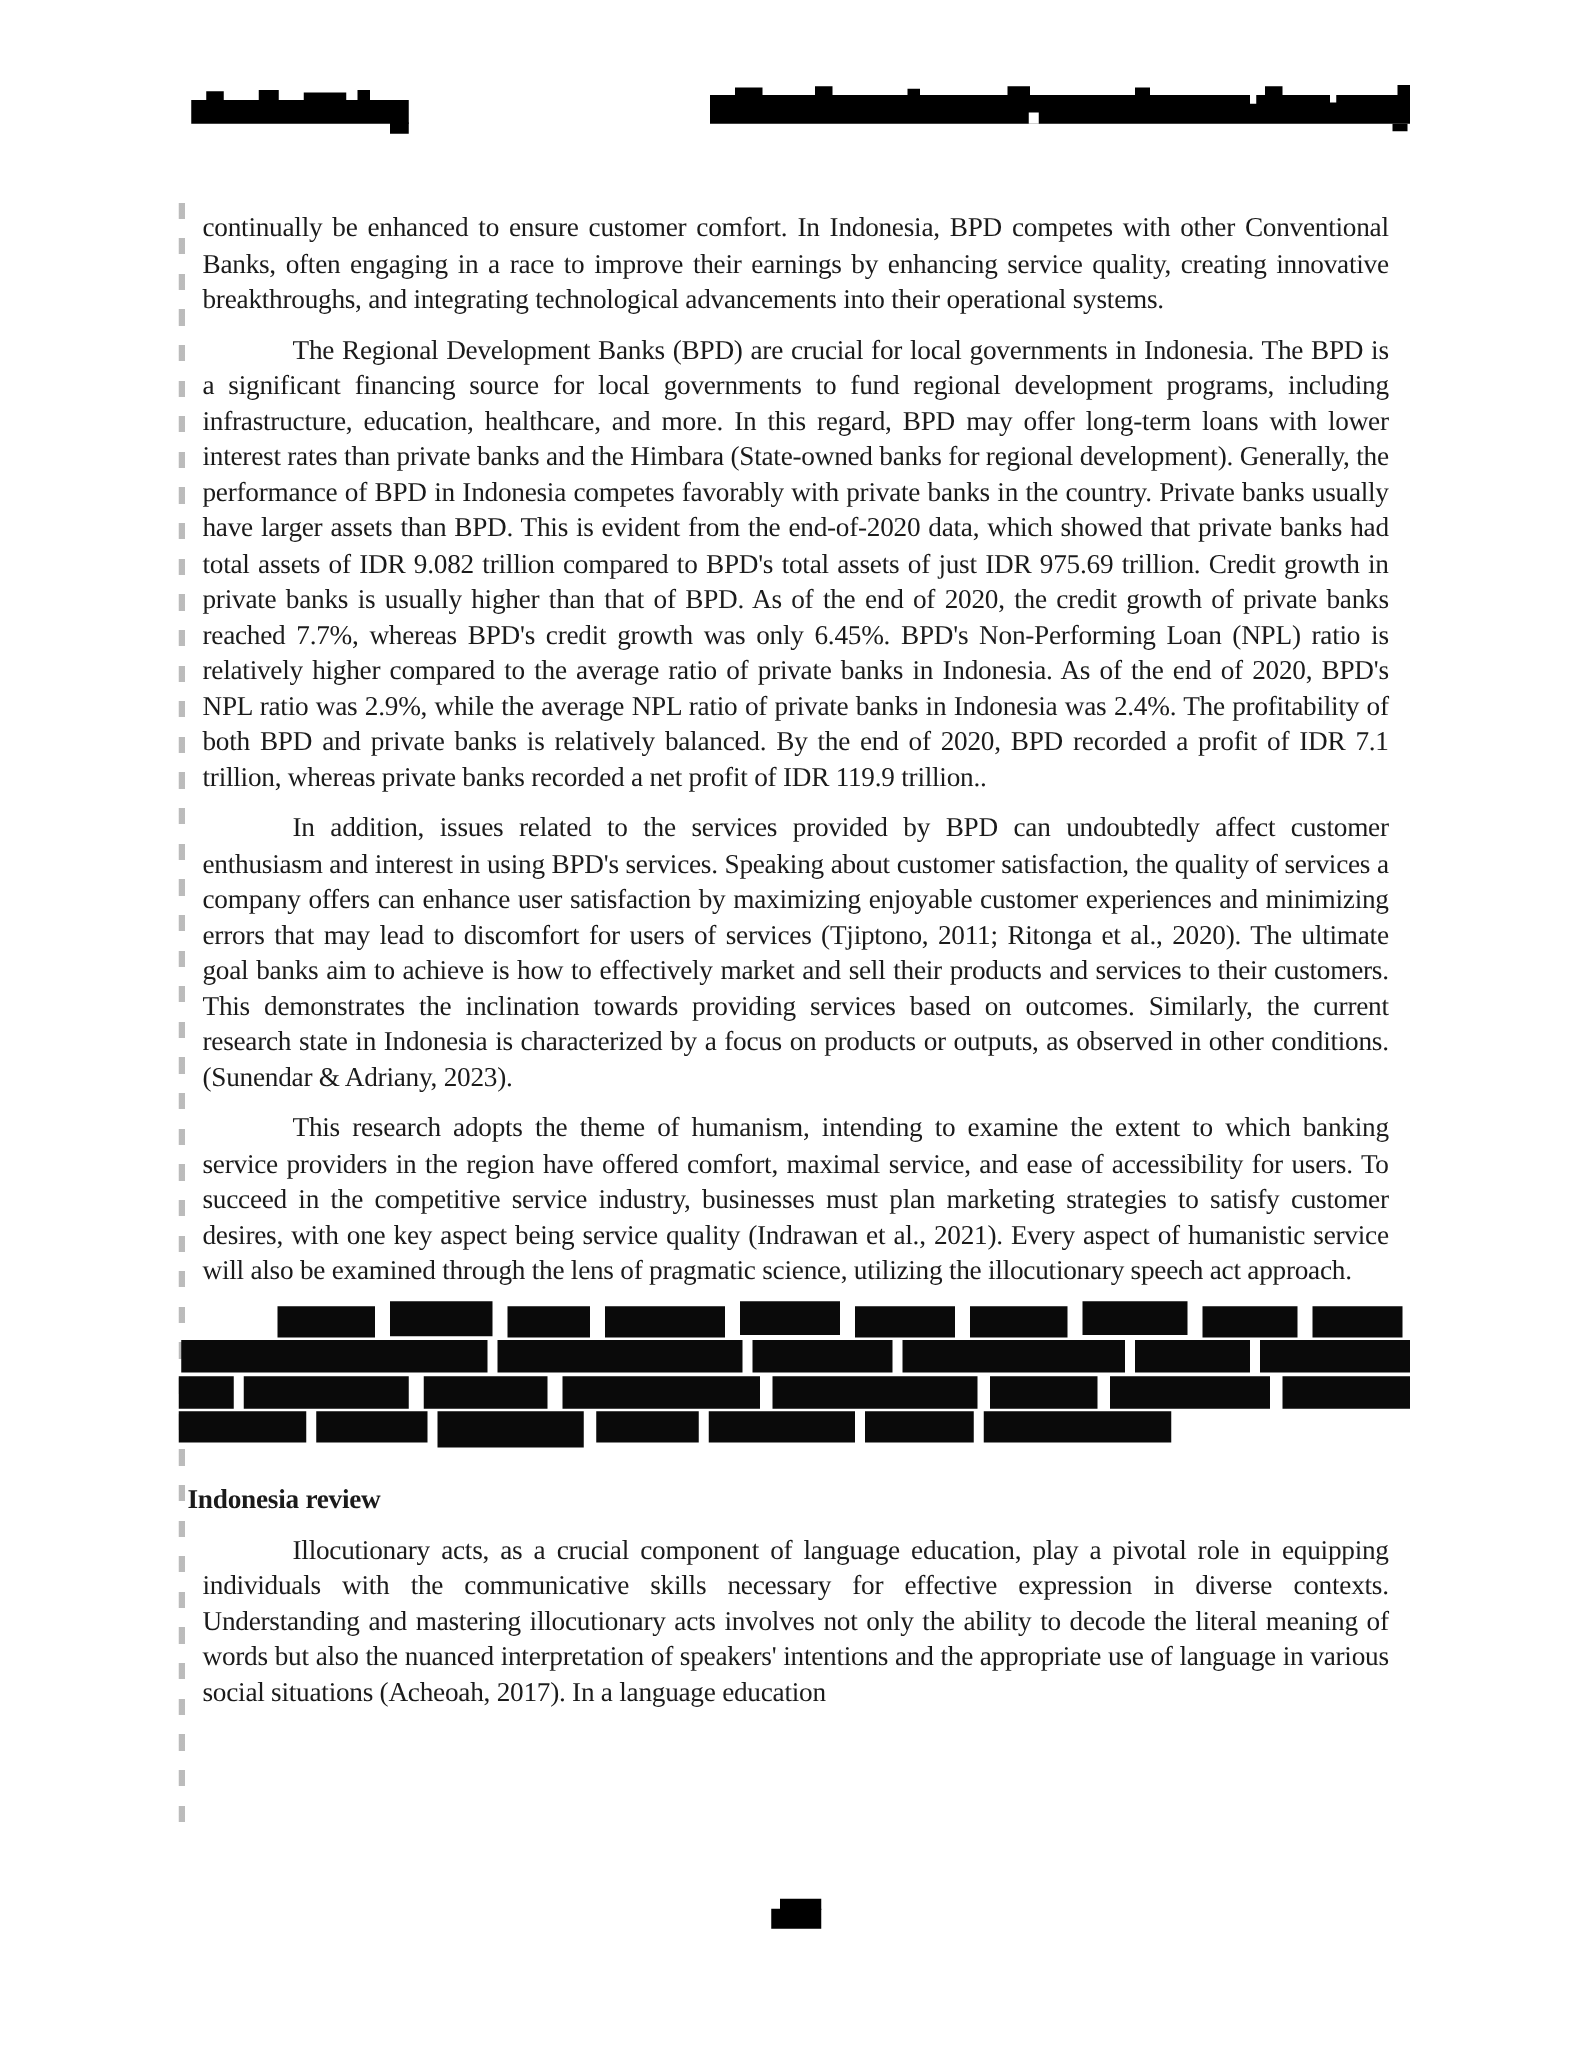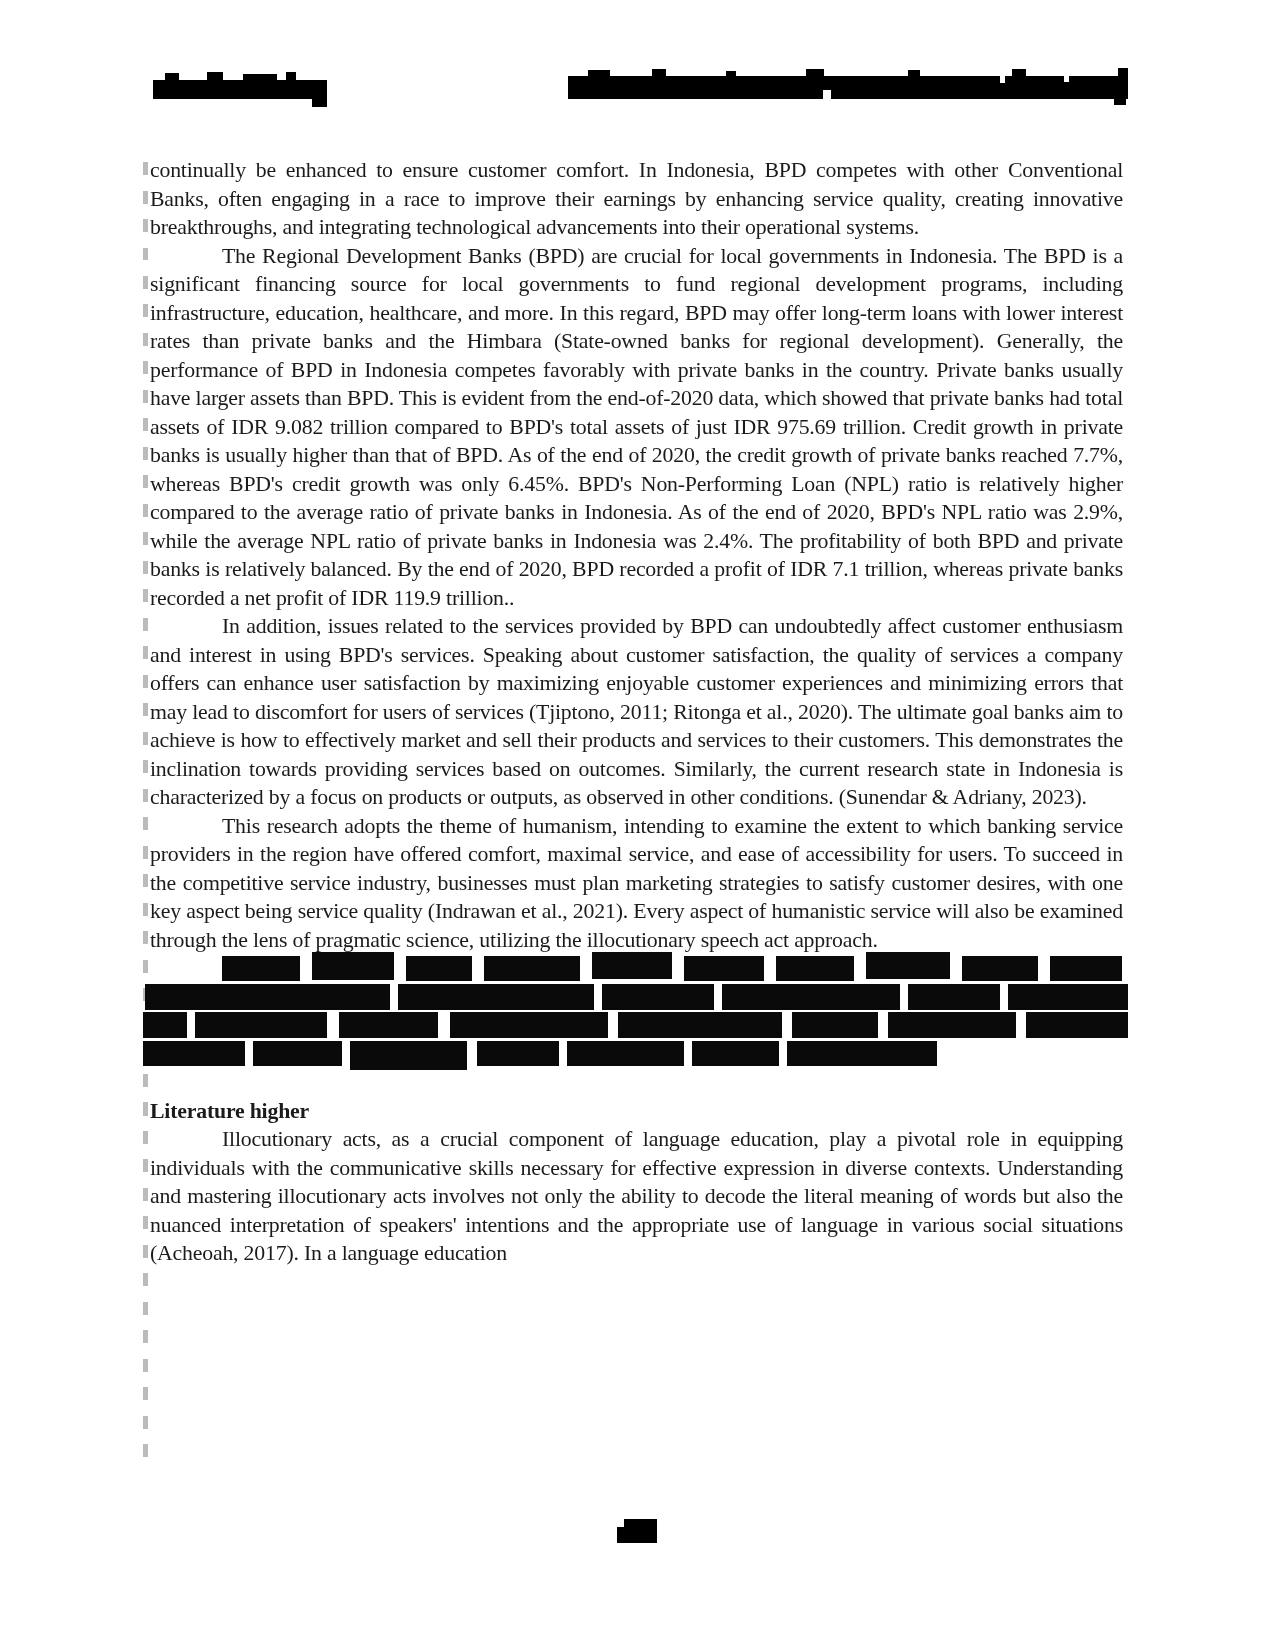"continually be enhanced to ensure" .textblock p { margin: 0 -> 12px }
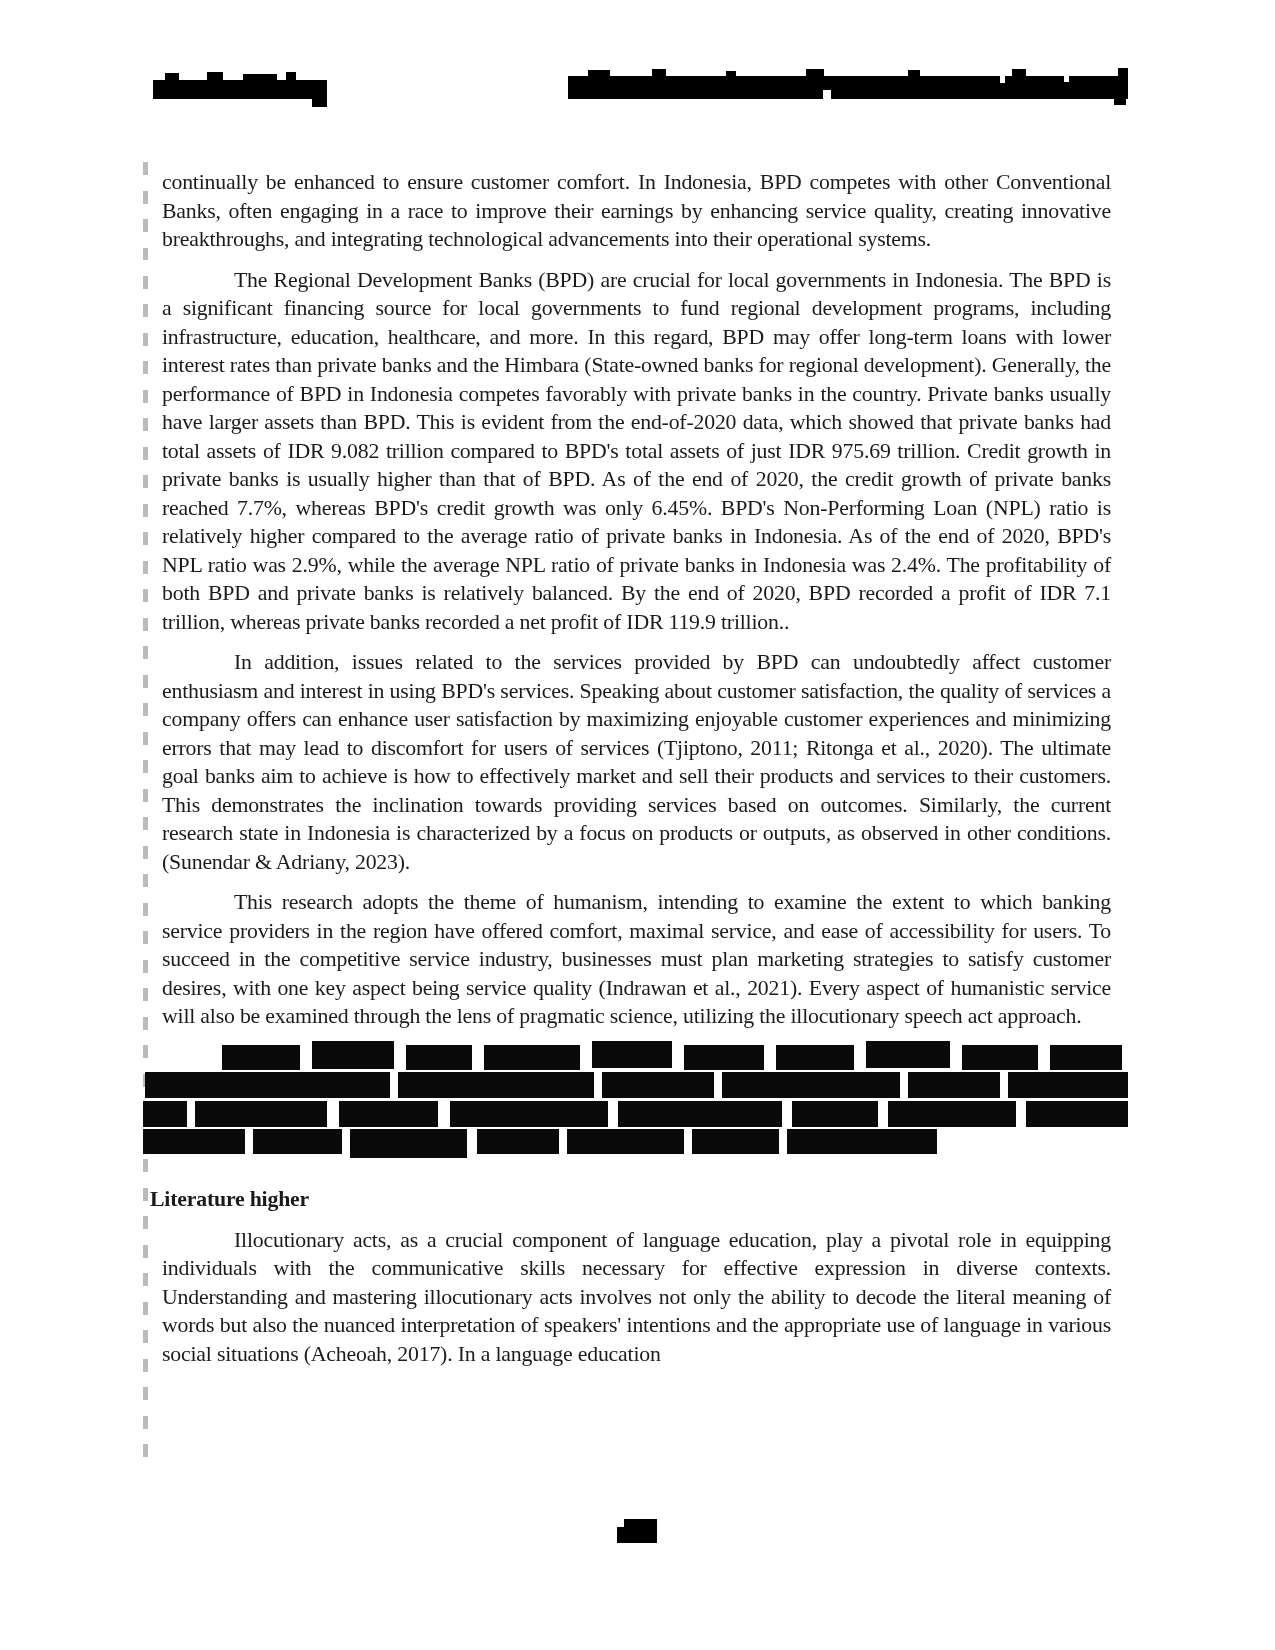"Literature higher" div.section-heading { text: Literature higher -> Indonesia review }
